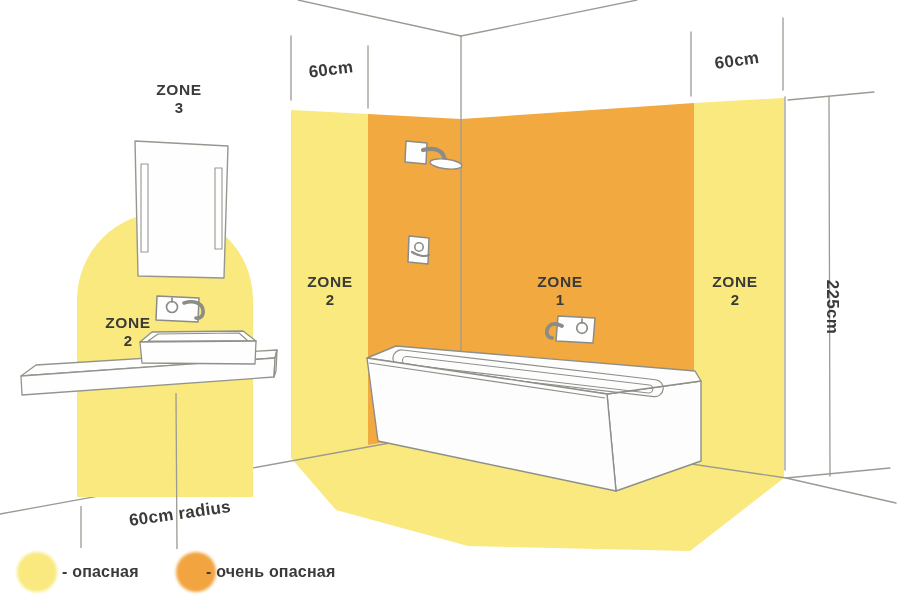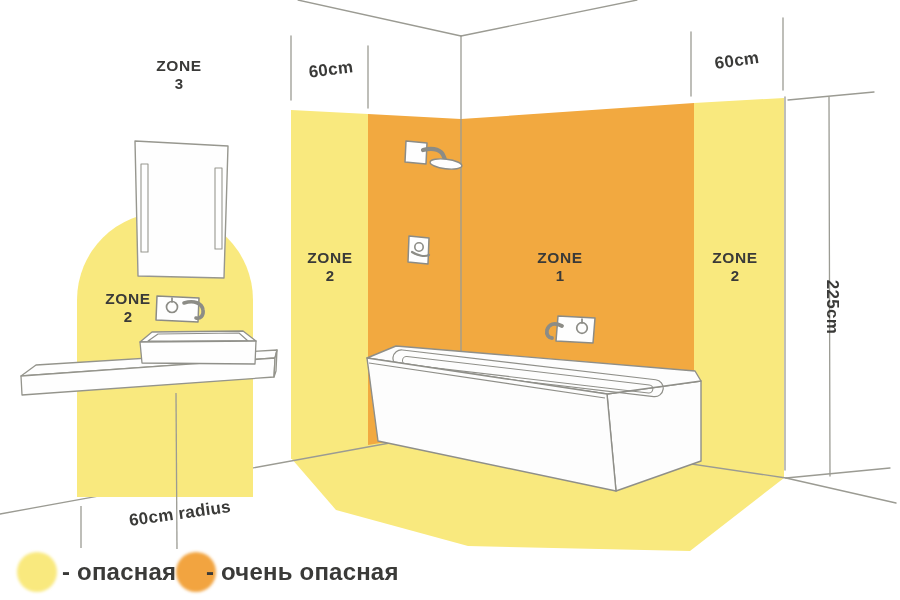"ZONE" .zone-lbl { margin-top: none -> 24px }
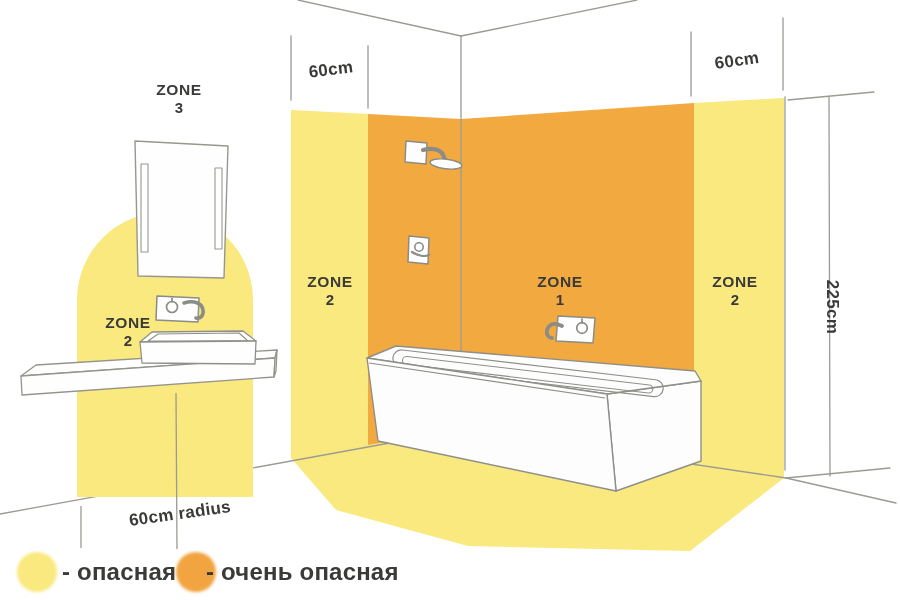"- опасная" .legend-lbl { font-size: 24px -> 16px }
